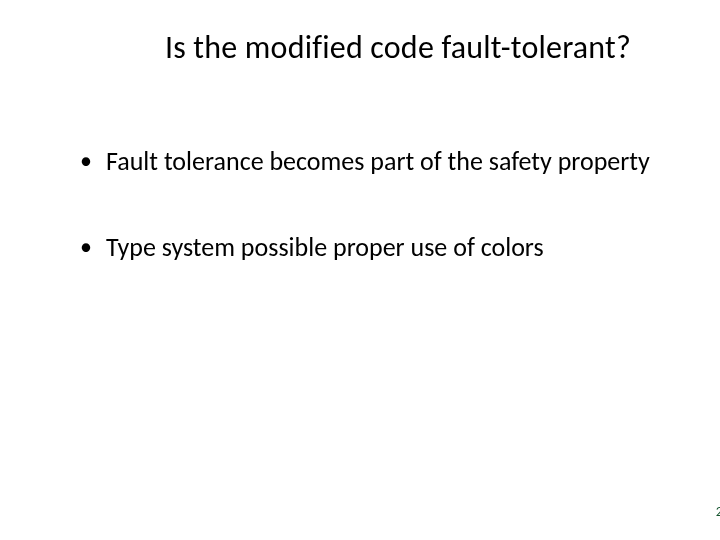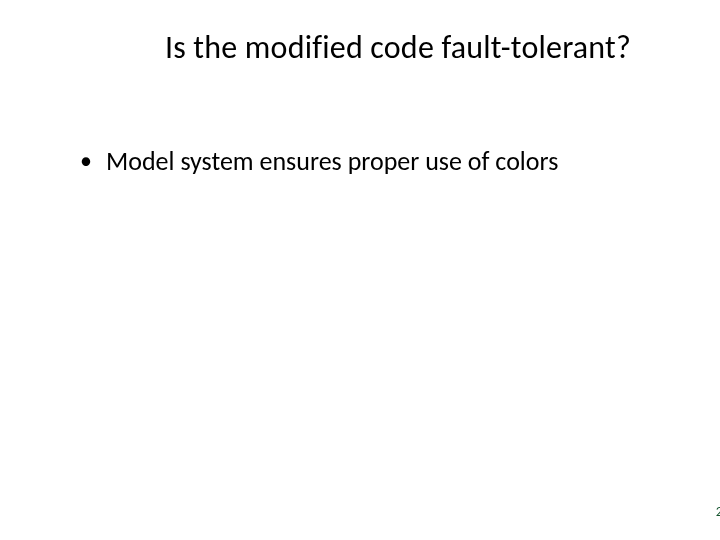"Fault tolerance becomes part of" li { html: none -> <li>Fault tolerance becomes part of the safety property</li> }
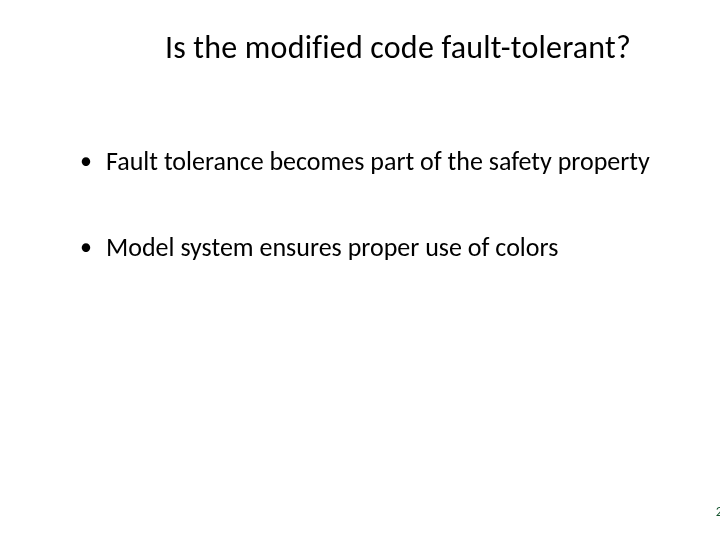"Model system ensures proper use" li { text: Model system ensures -> Type system possible }
